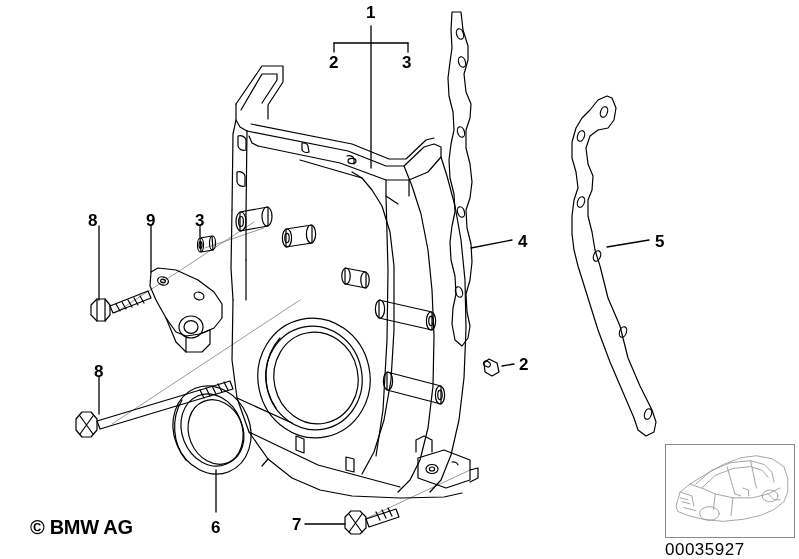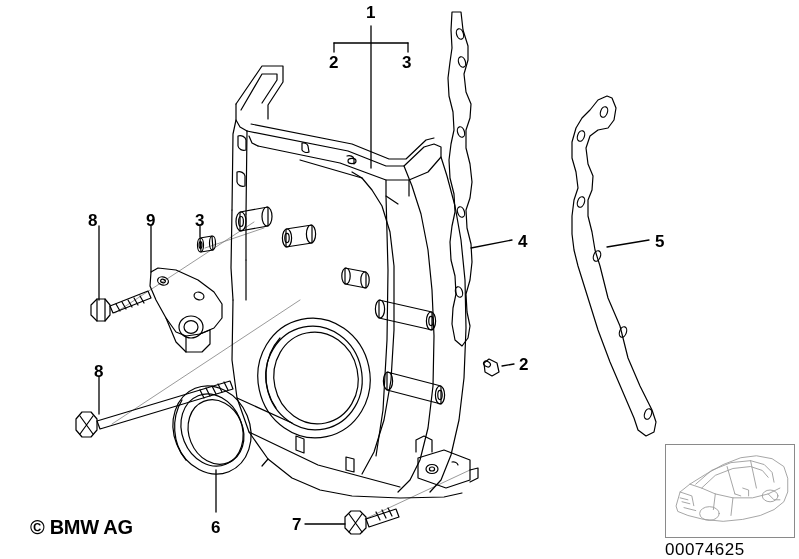"00074625" div.partnumber { text: 00074625 -> 00035927 }
